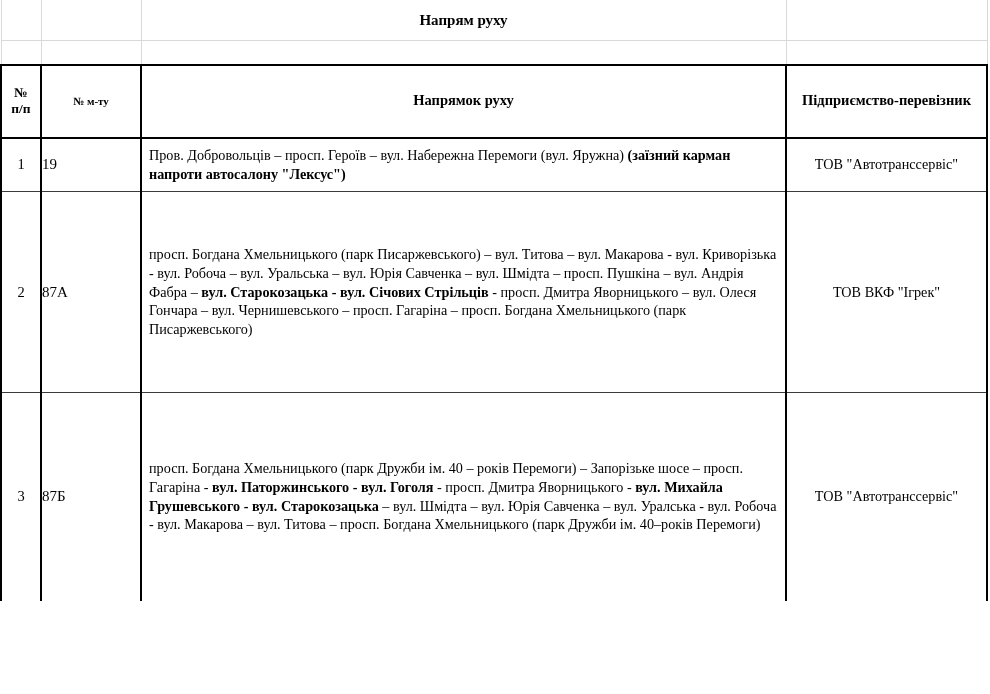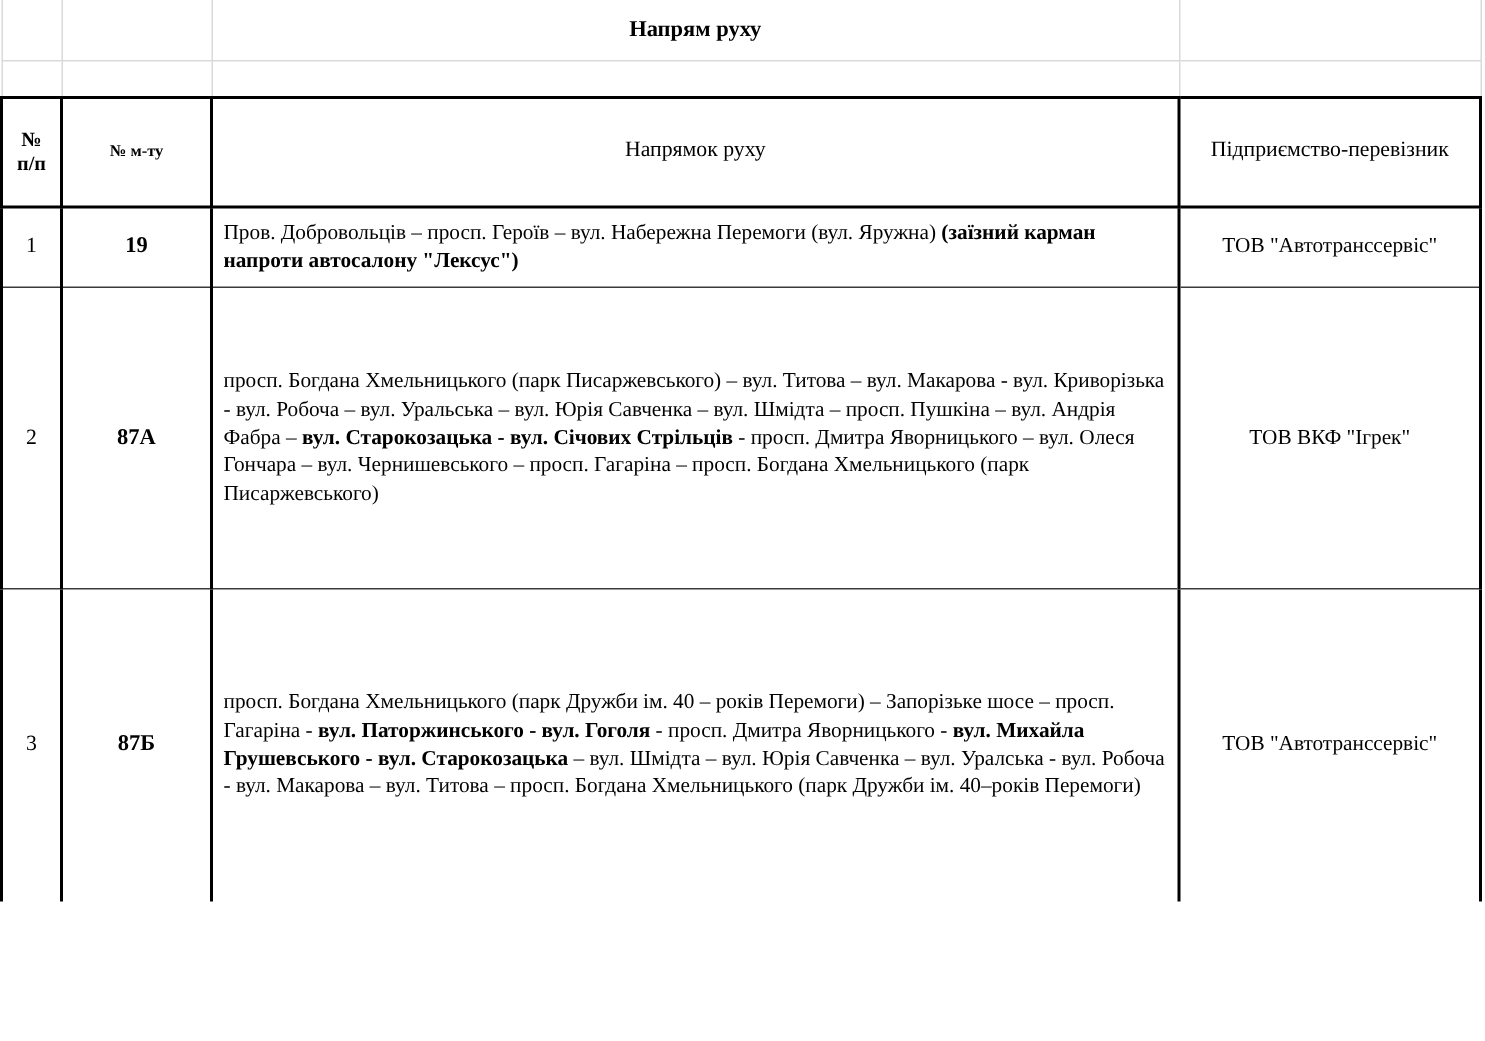"Напрямок руху" .hdr.normal-weight { font-weight: normal -> bold }
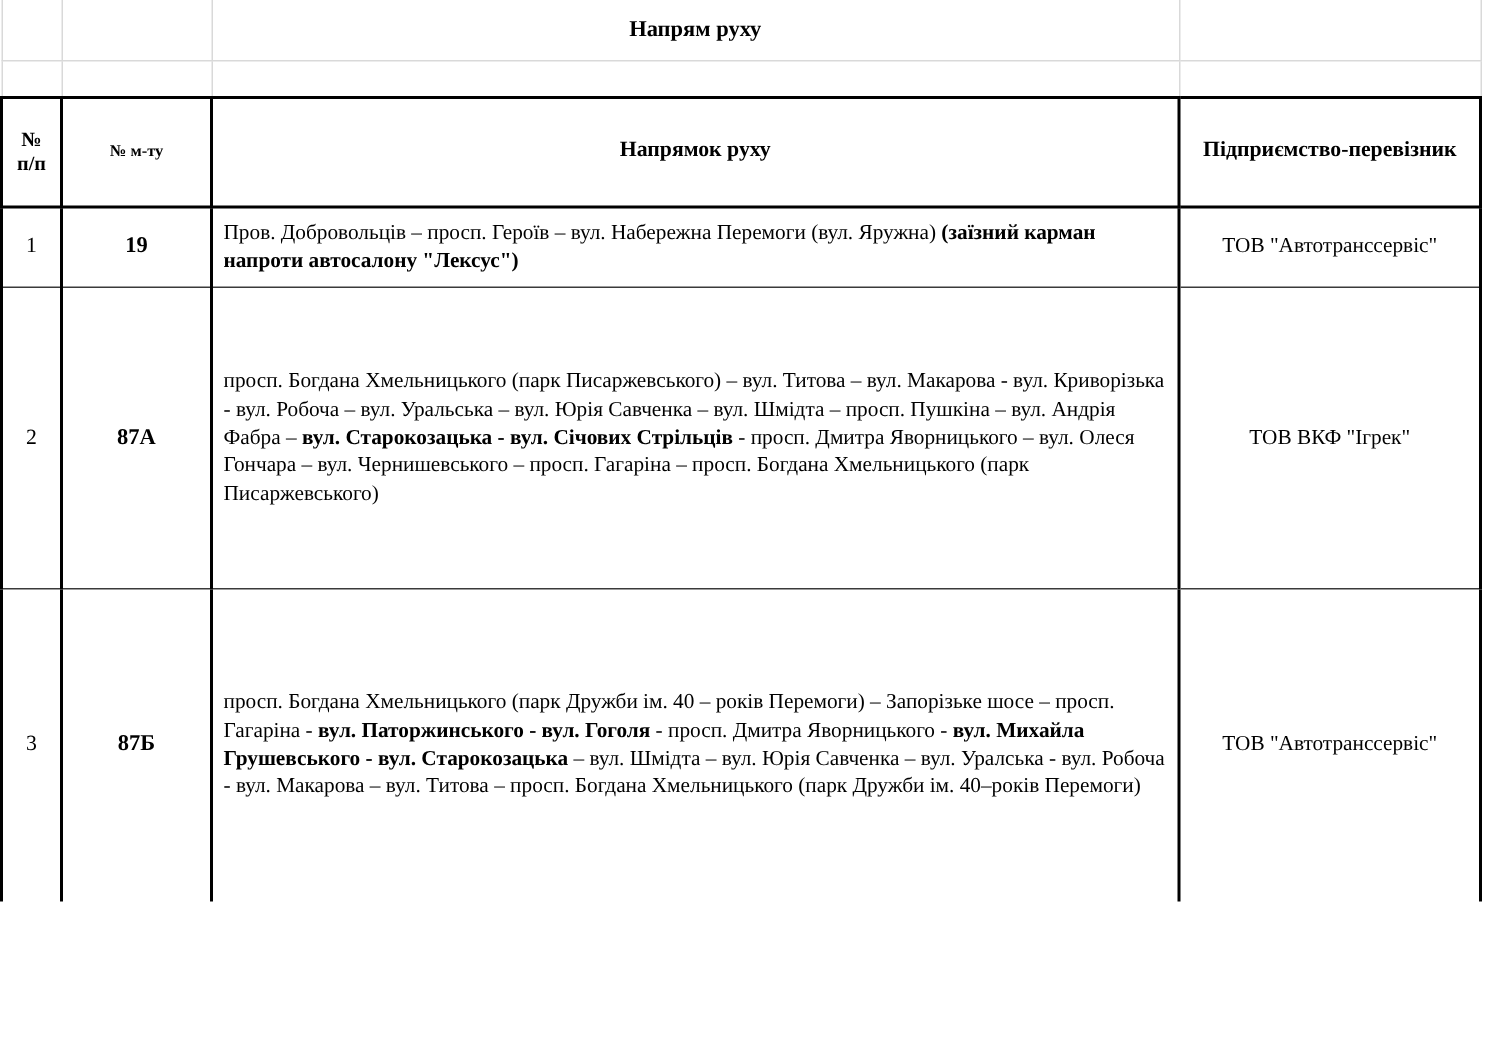"19" .route-cell { font-weight: bold -> normal; text-align: center -> none }
